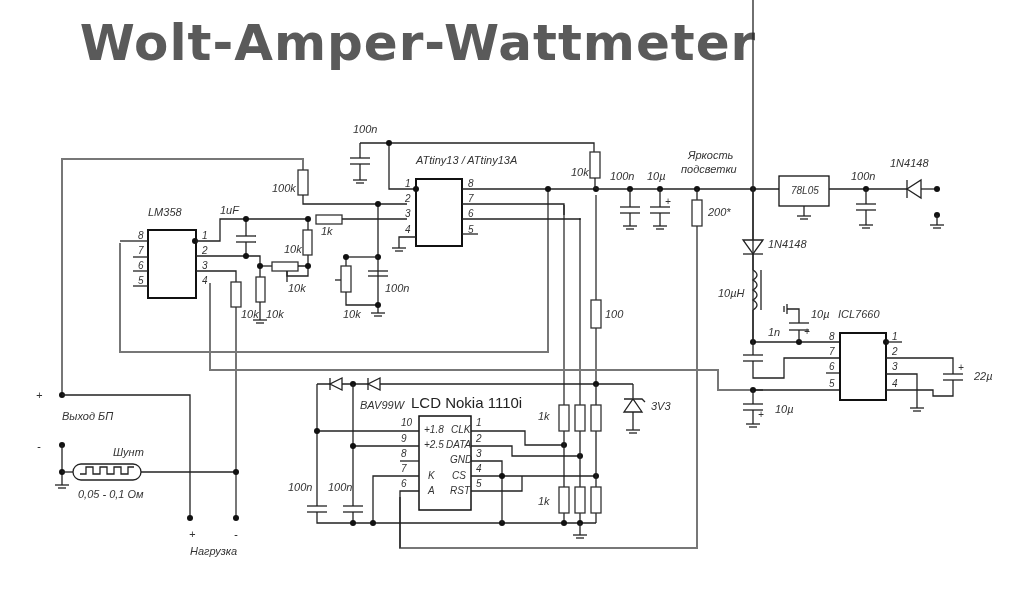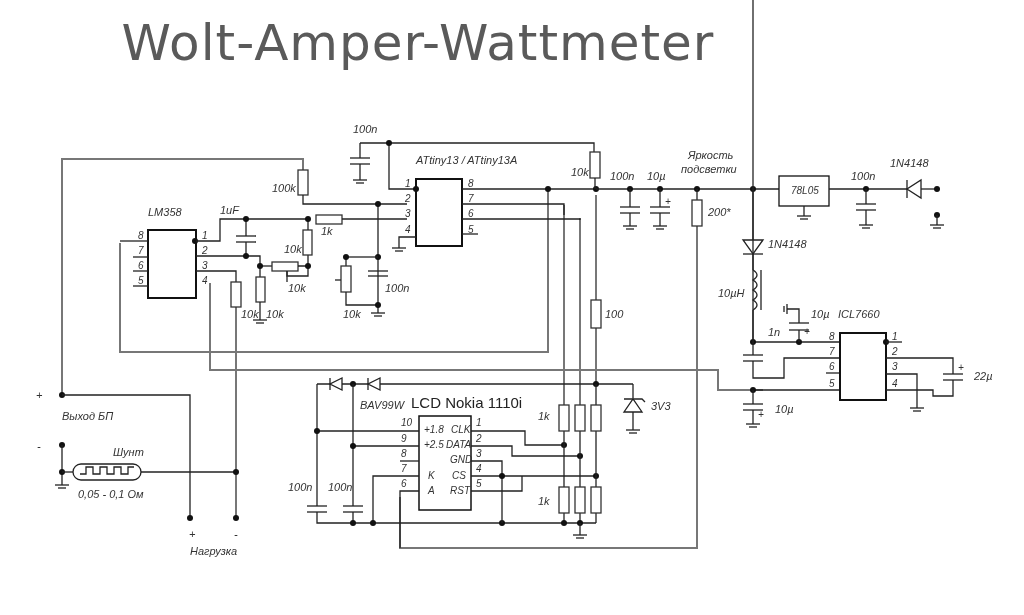"Wolt-Amper-Wattmeter" #title { font-weight: normal -> bold }
